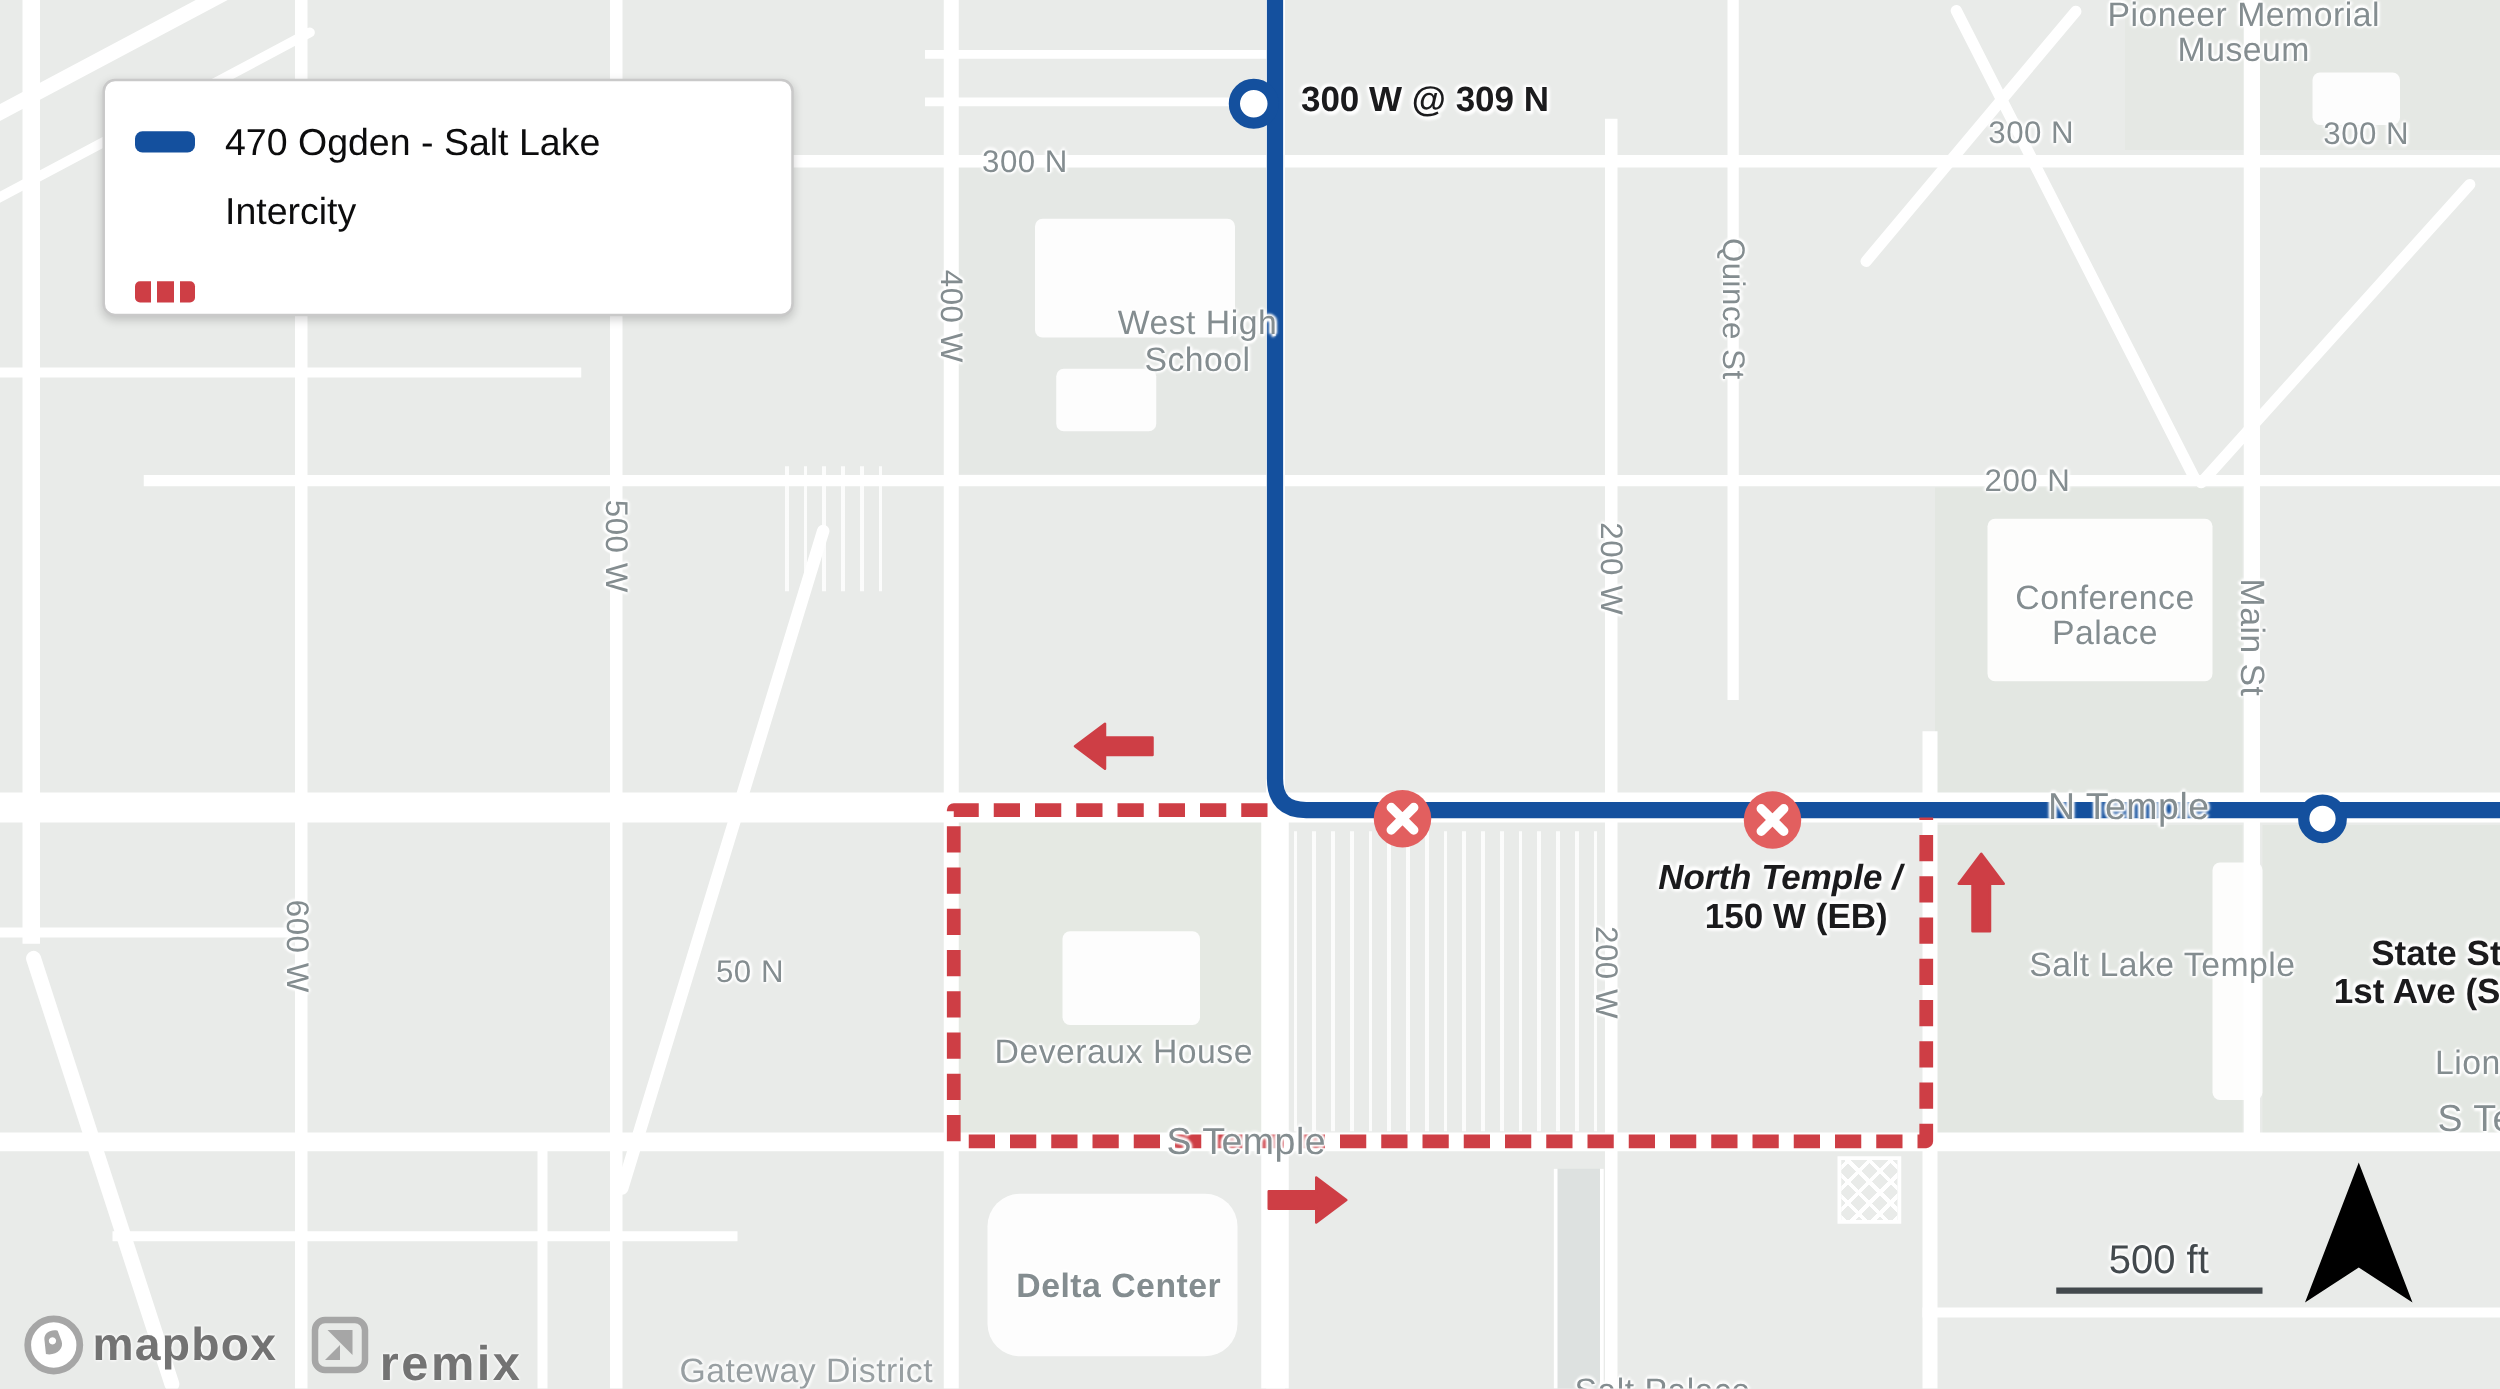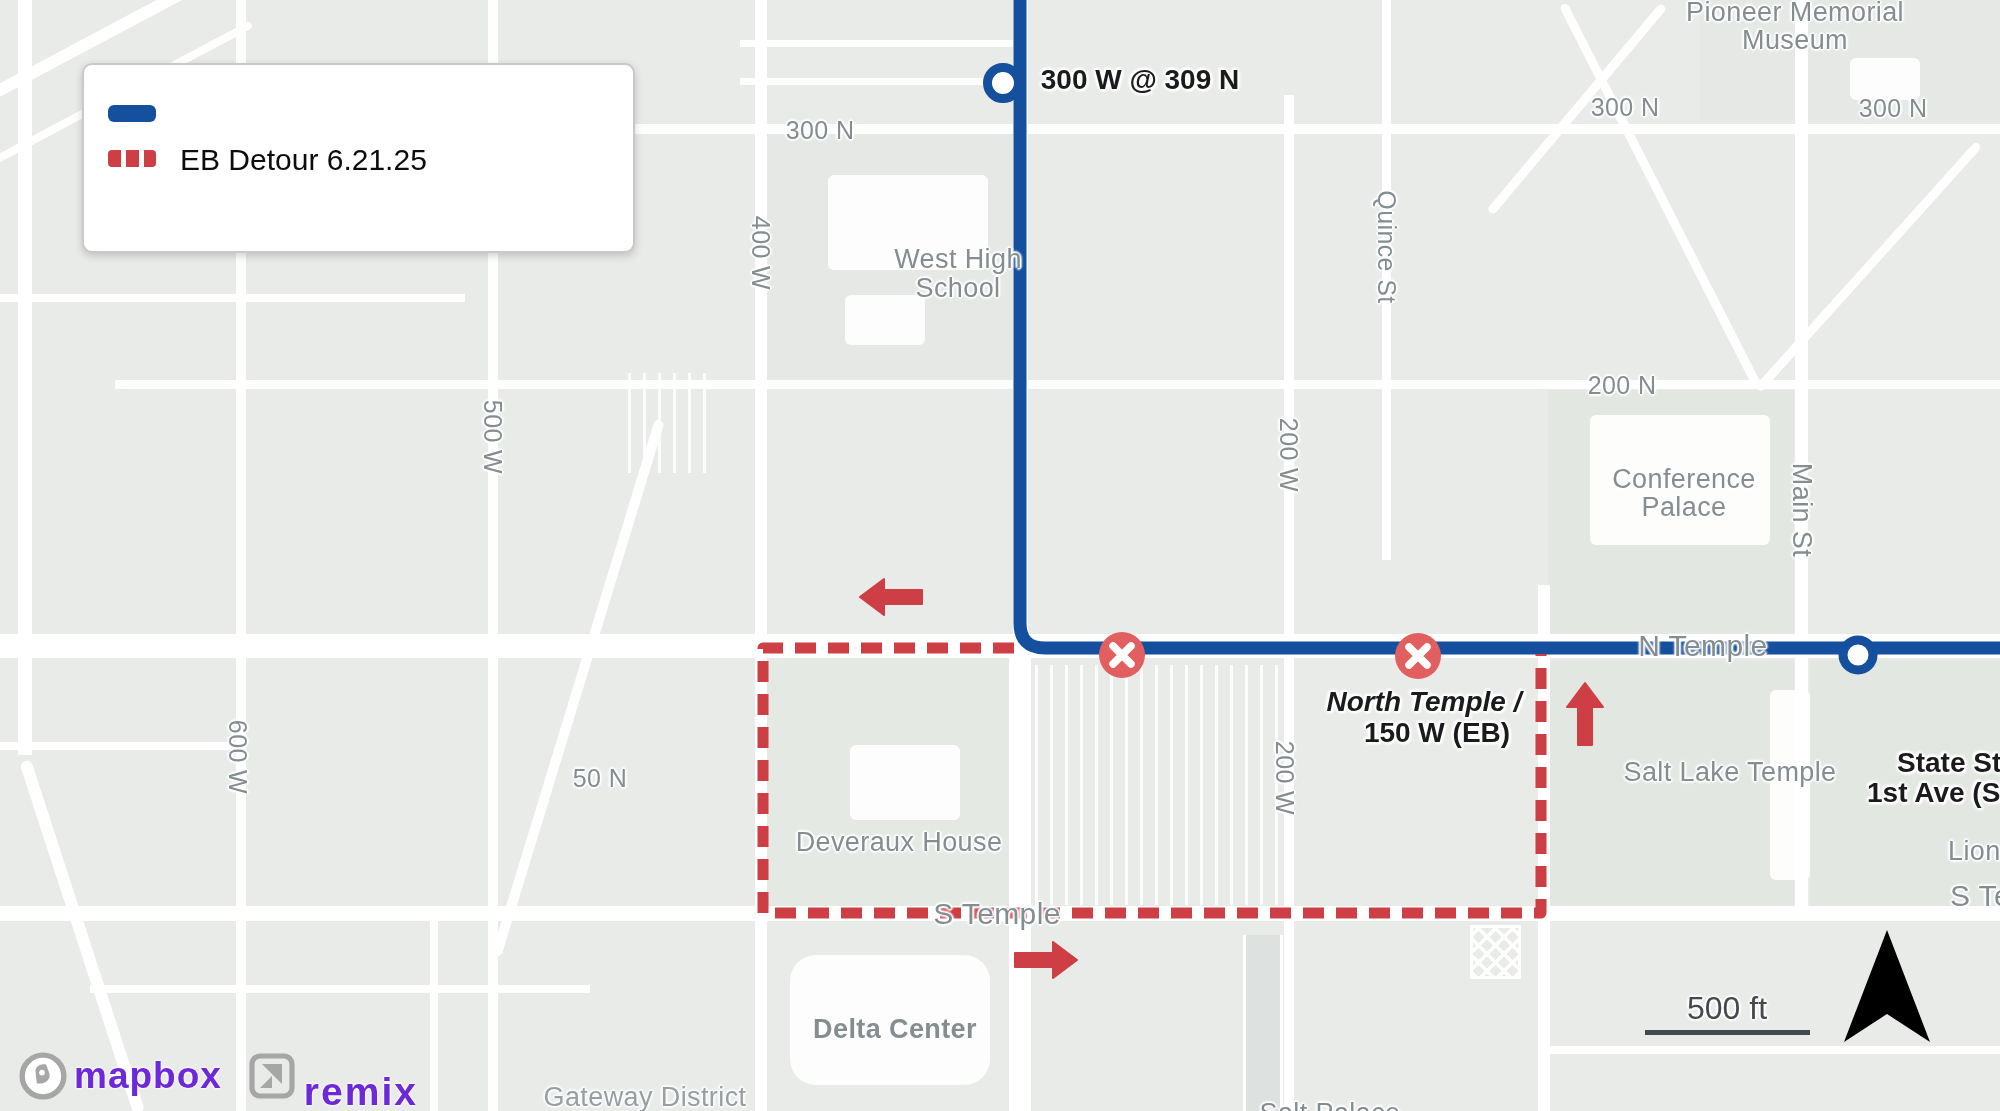"470 Ogden - Salt Lake" div.leg-text { html: none -> <div>470 Ogden - Salt Lake Intercity</div> }
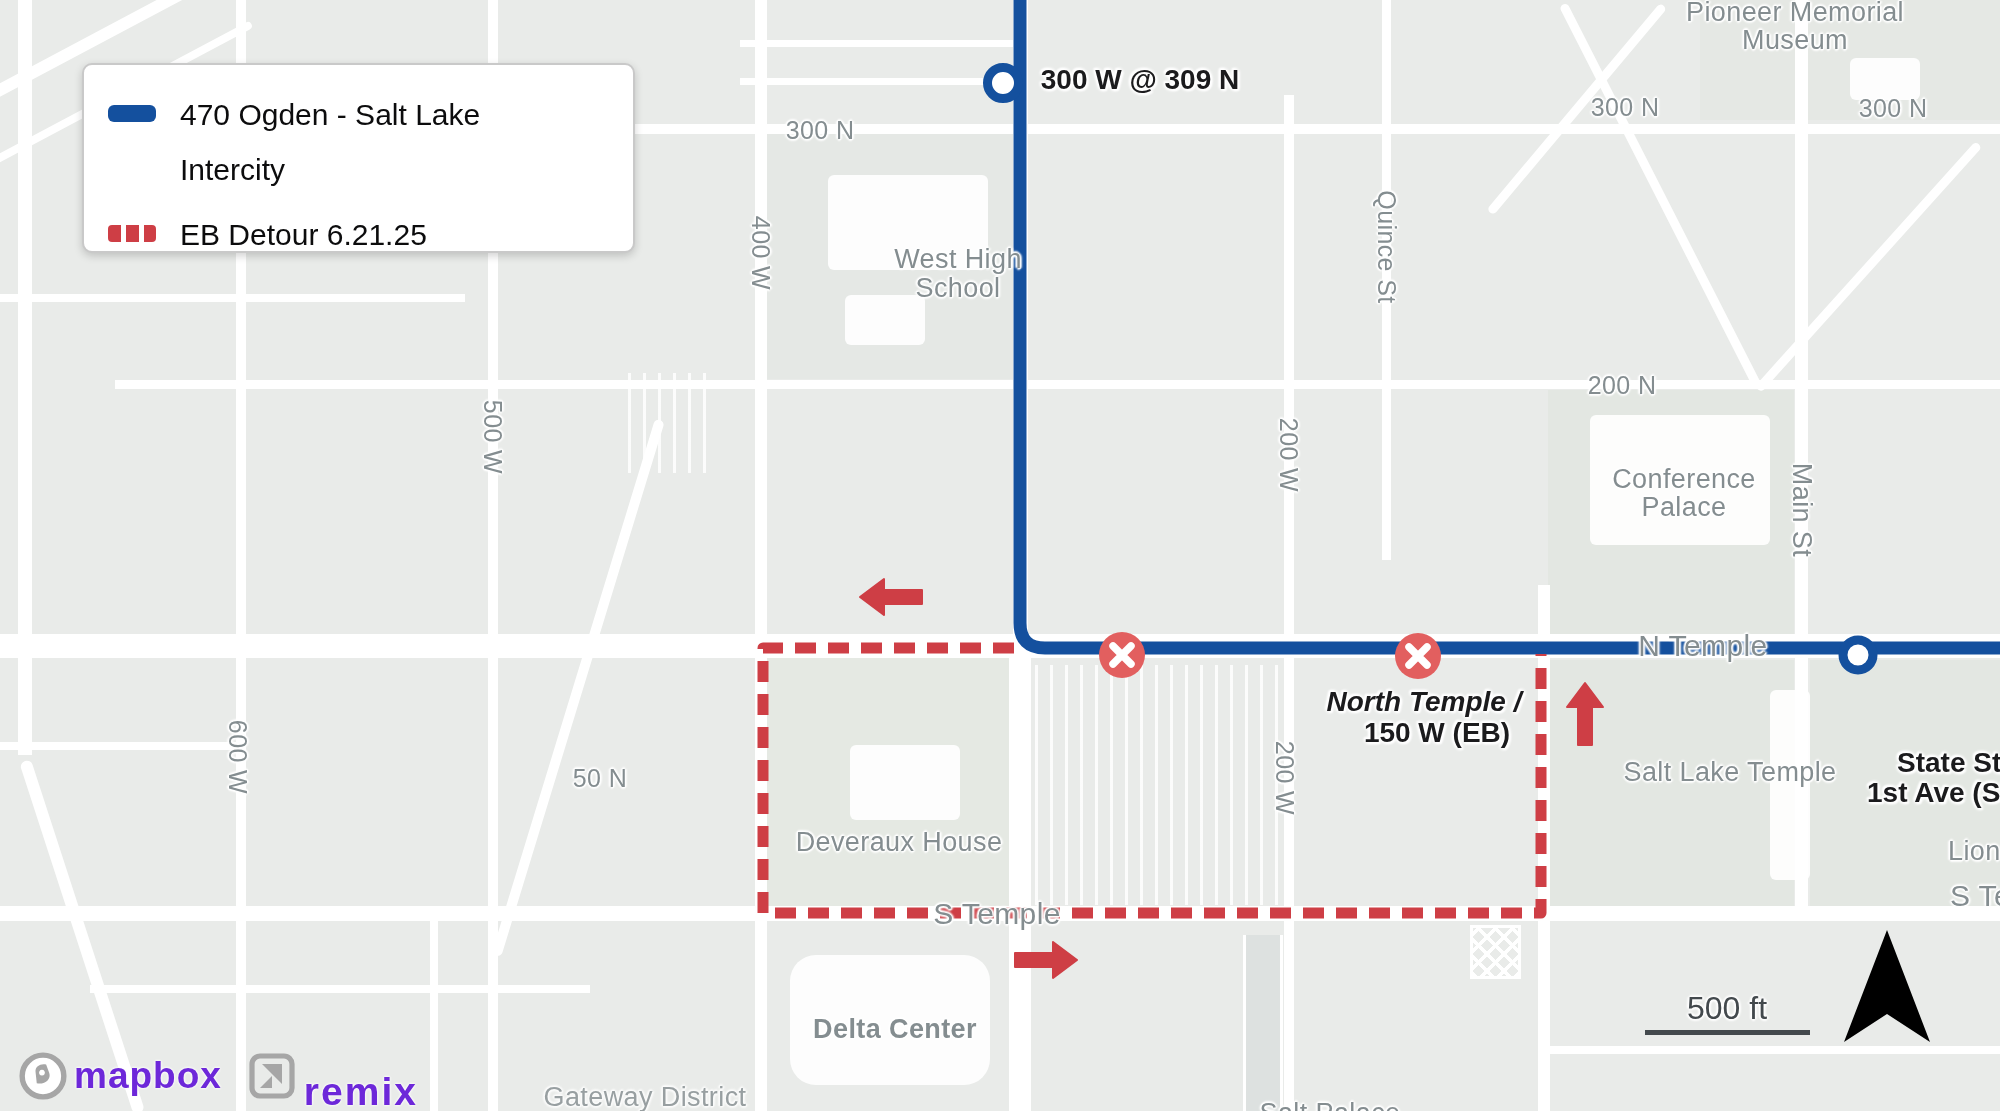"EB Detour 6.21.25" div.leg-text { html: <div>EB Detour 6.21.25</div> -> none }
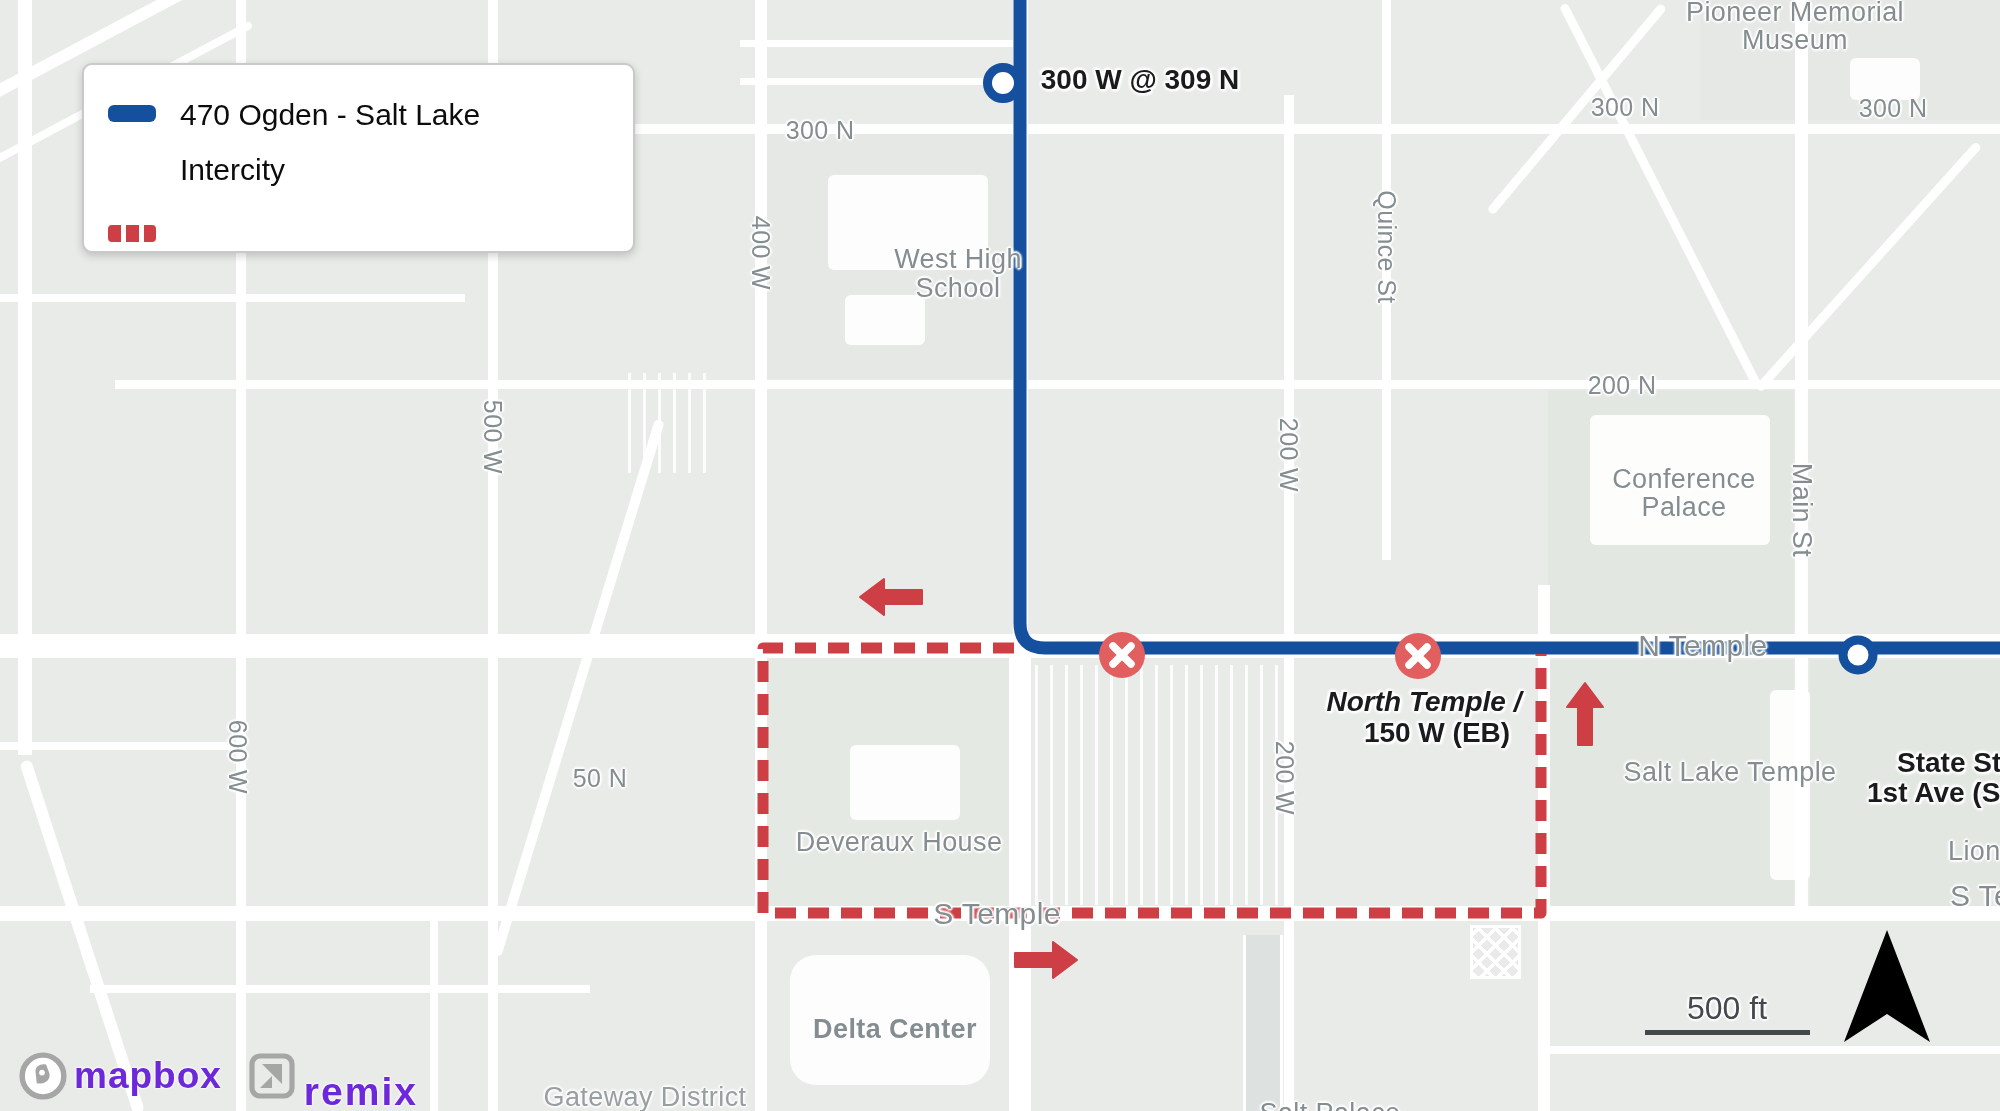"mapbox" .logo-word { color: #6d28d9 -> #737373 }
